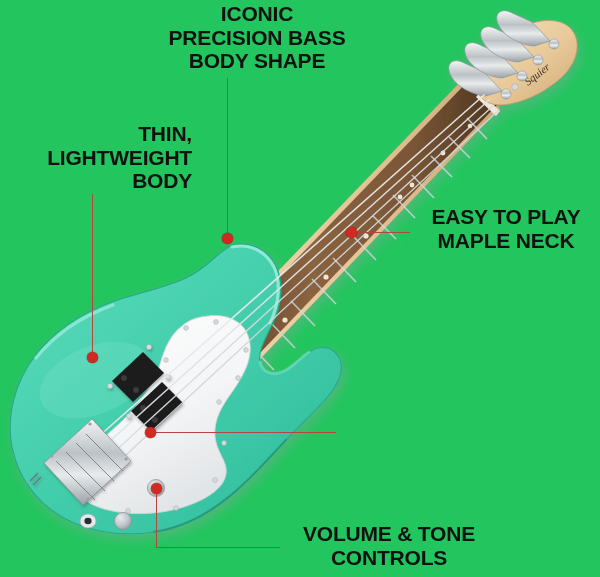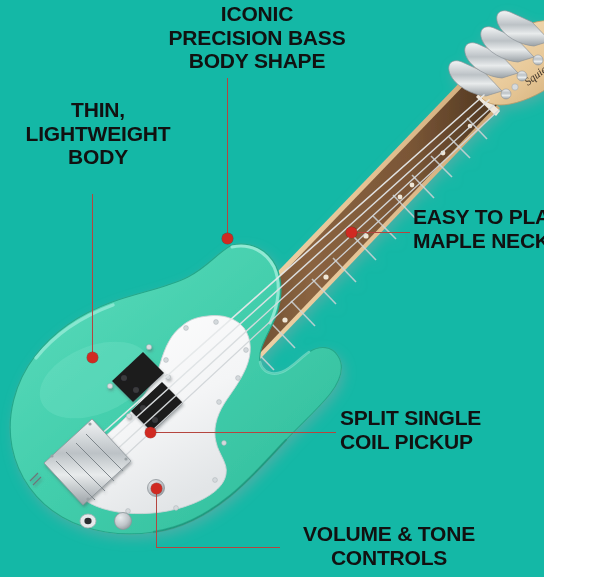"ICONIC" #stage { background: #14b8a6 -> #22c55e; width: 544px -> 600px }
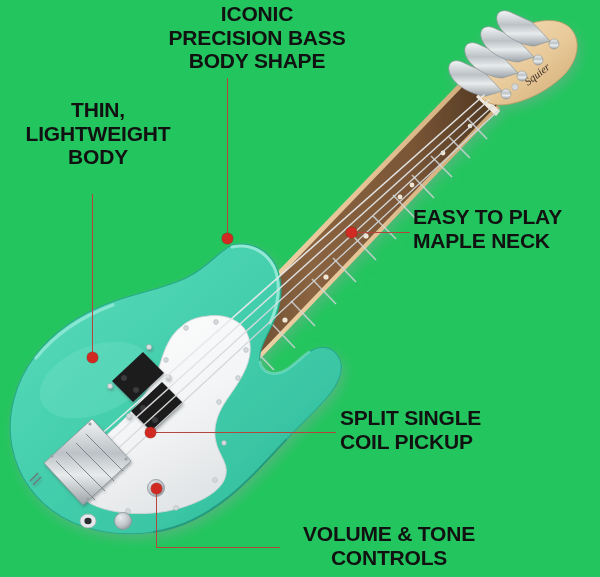"THIN," .lbl-thin { text-align: center -> right; top: 98px -> 122px }
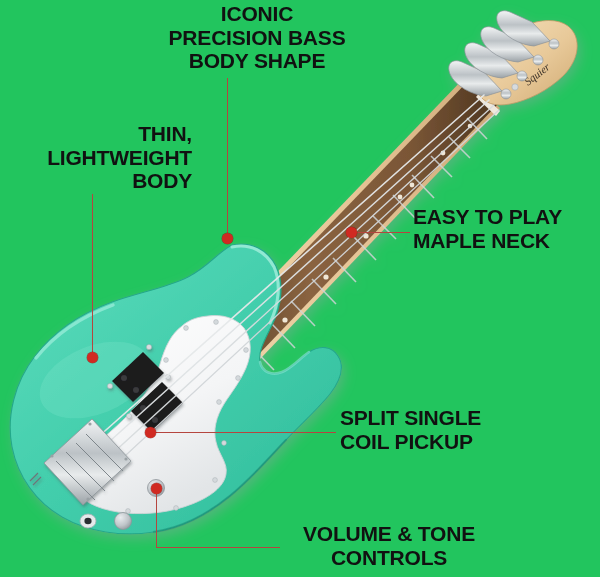"EASY TO PLAY" .lbl-neck { text-align: left -> center }
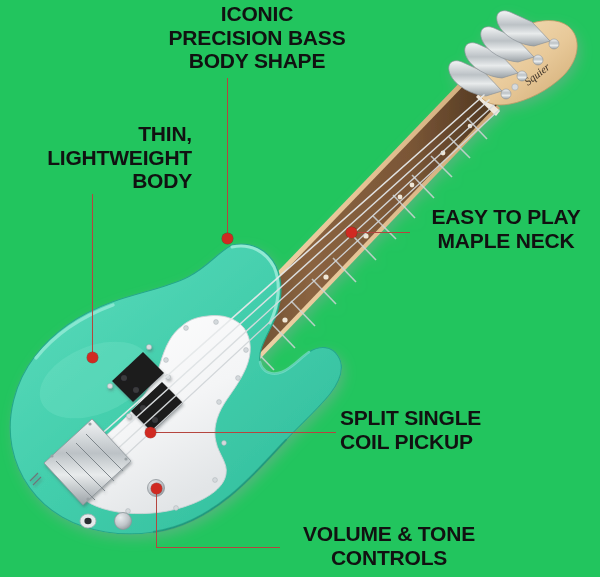"SPLIT SINGLE" div.callout-label { html: <div>SPLIT SINGLE COIL PICKUP</div> -> none }
